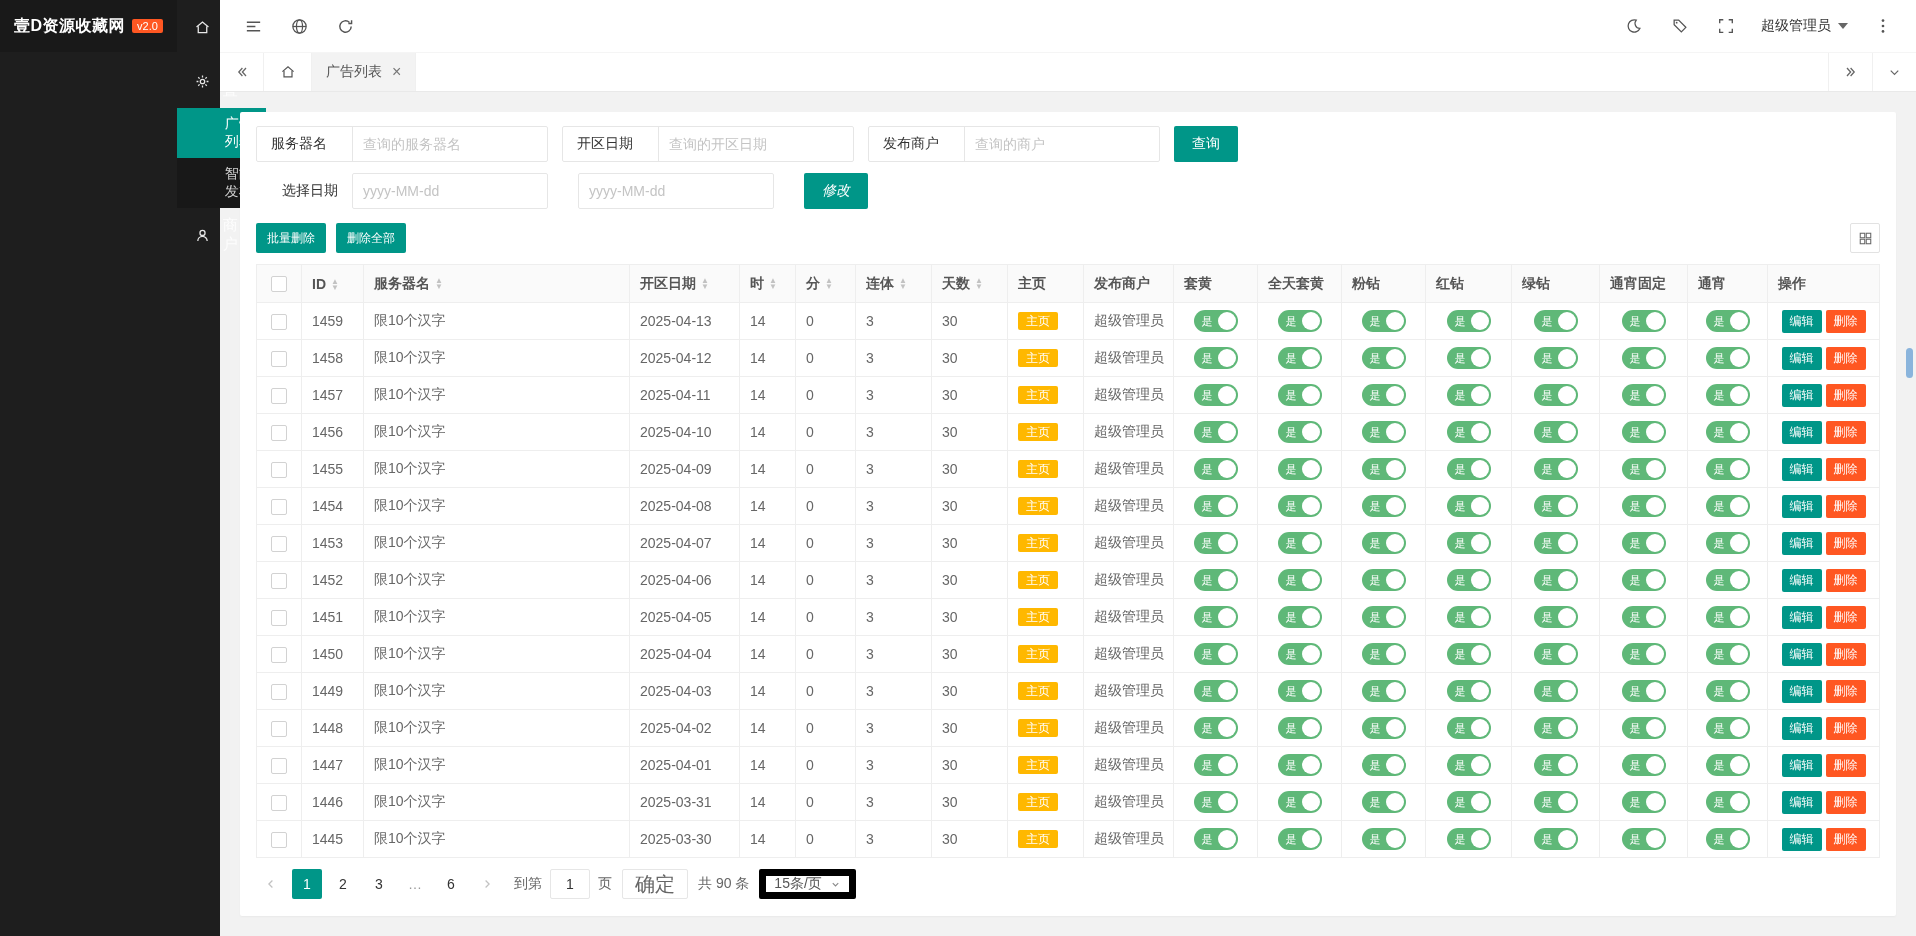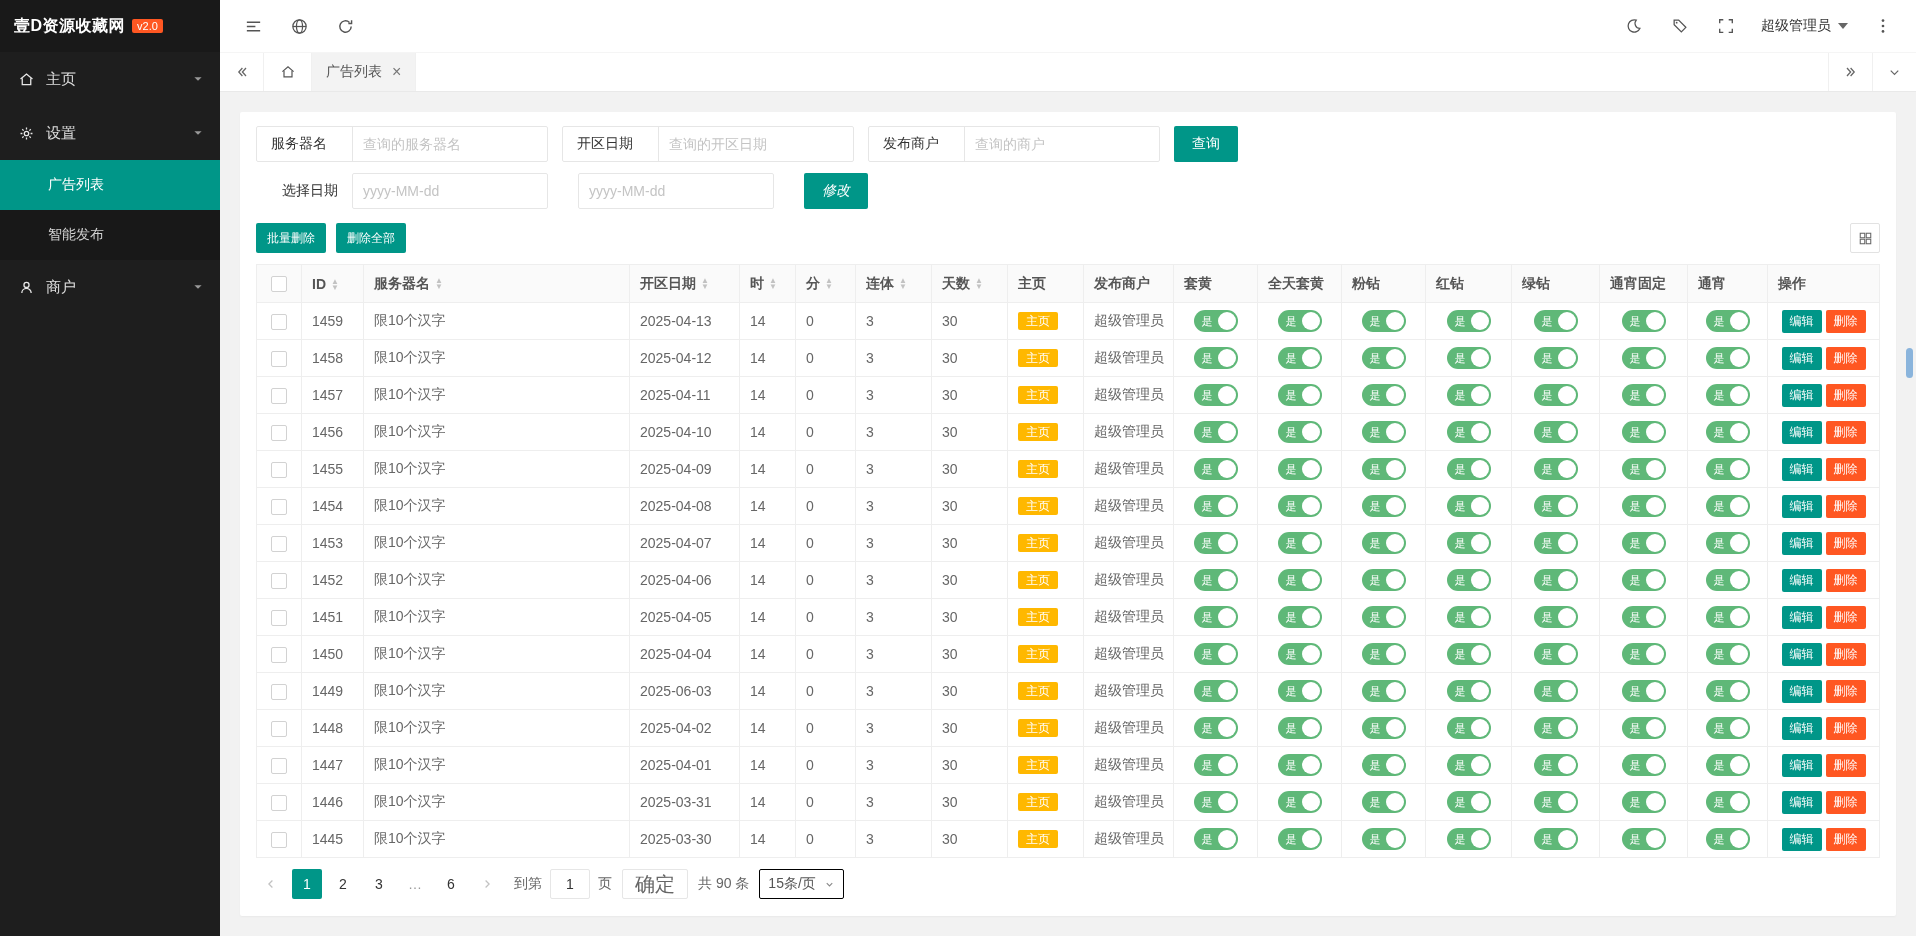"壹D资源收藏网" .sidebar { flex-direction: column -> row }
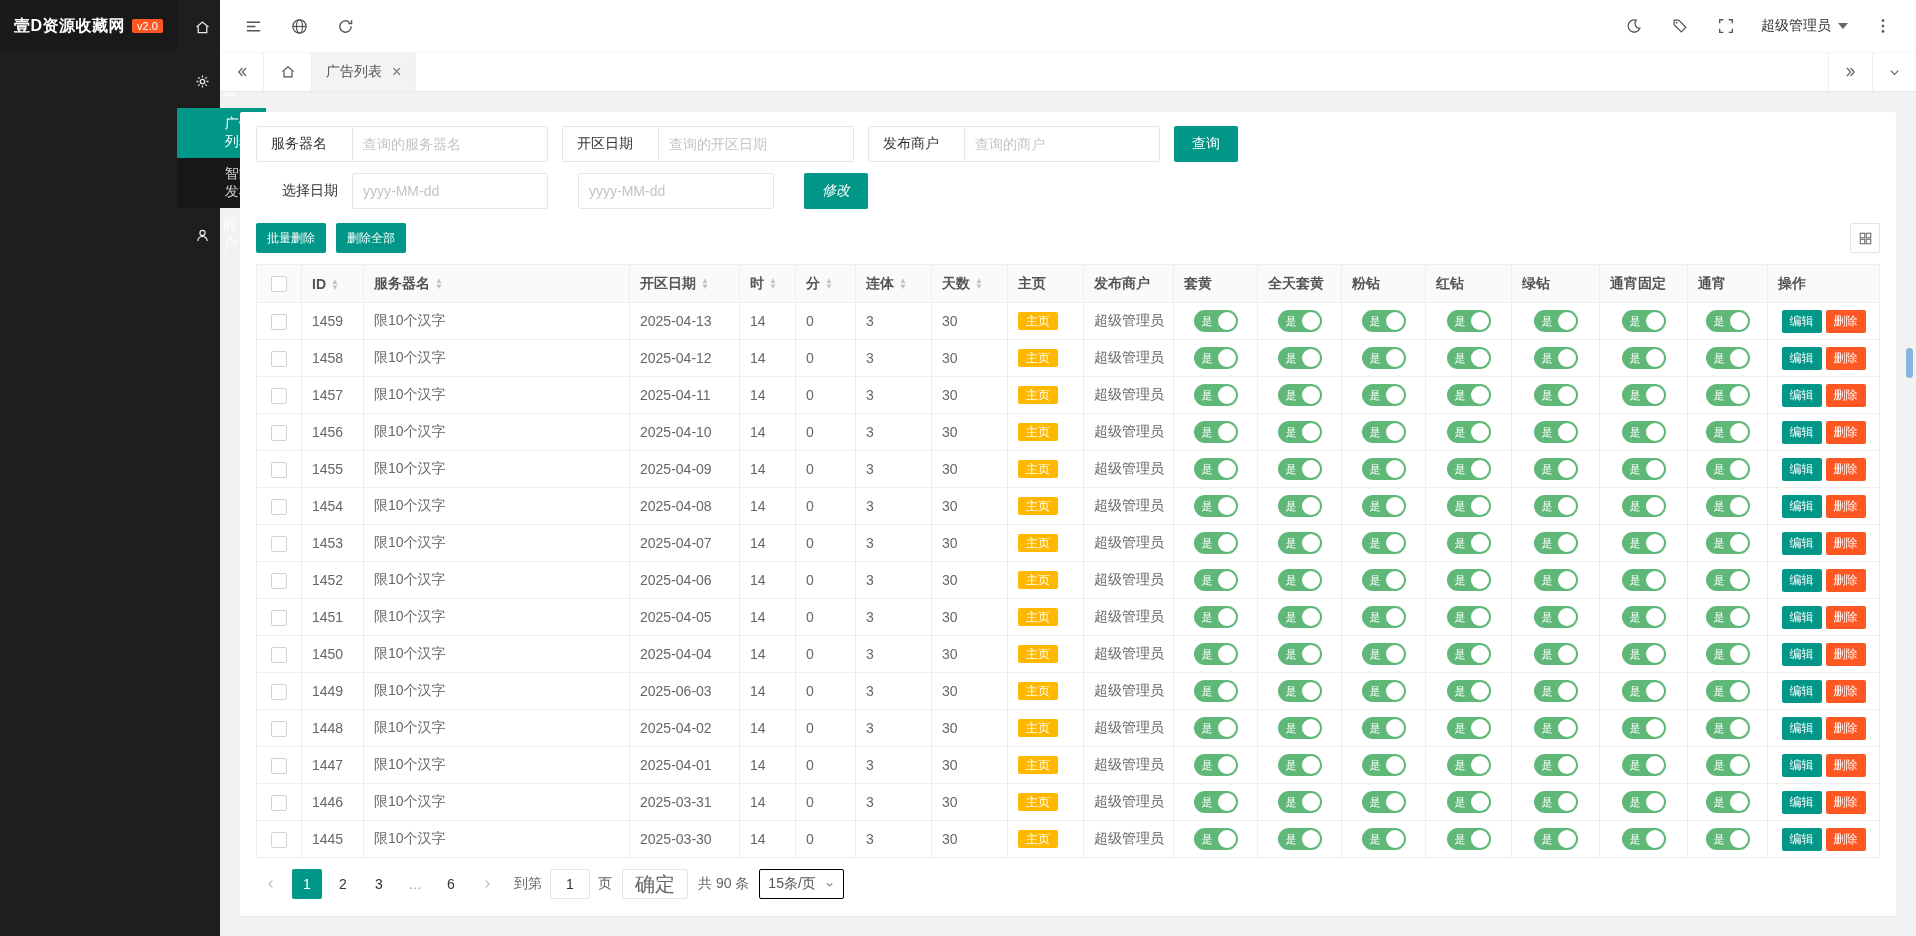"2025-06-03" td { text: 2025-06-03 -> 2025-04-03 }
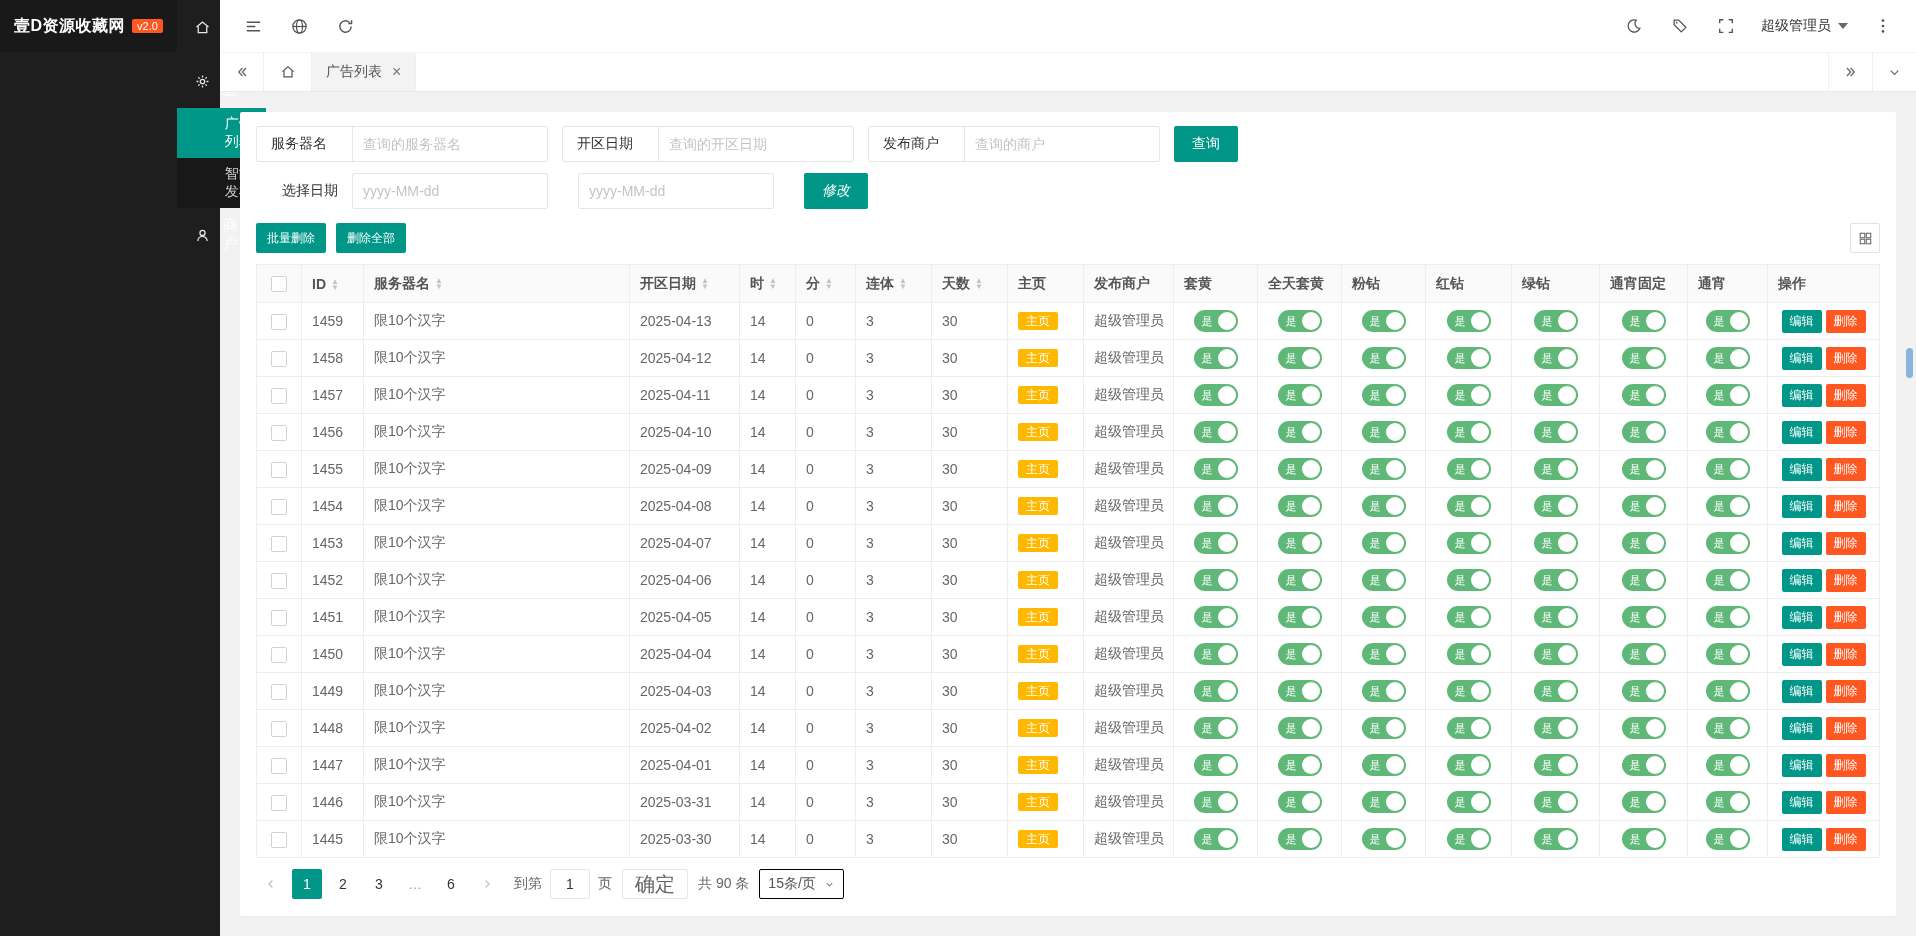"15条/页" .size-select { border: 1px solid #000000 -> 7px solid #000000 }
